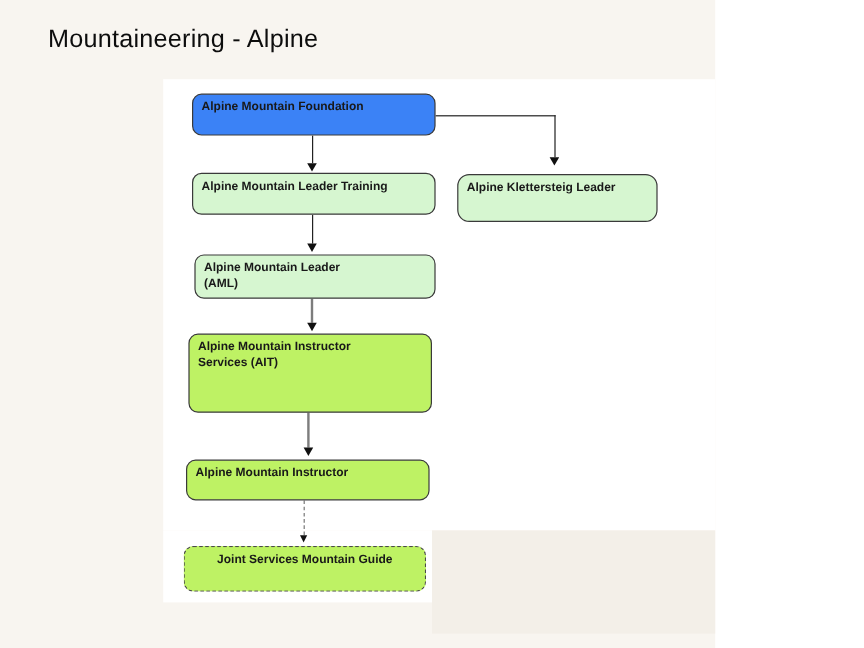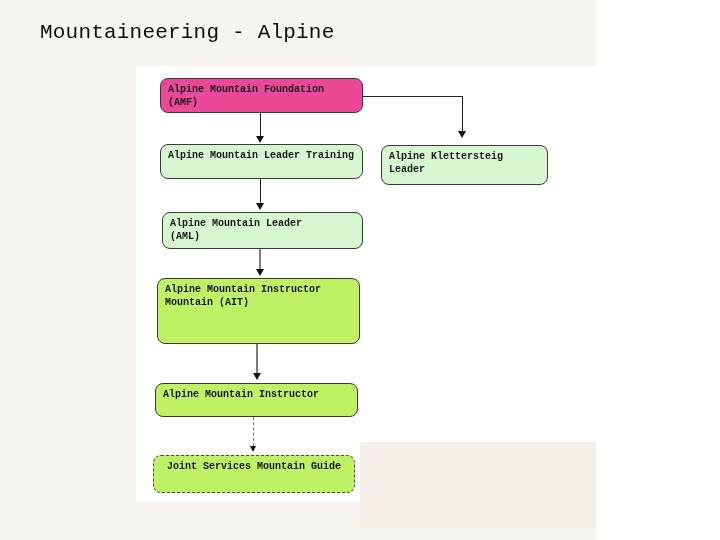"Mountaineering - Alpine" .slide { font-family: Liberation Mono, monospace -> Liberation Sans, sans-serif }
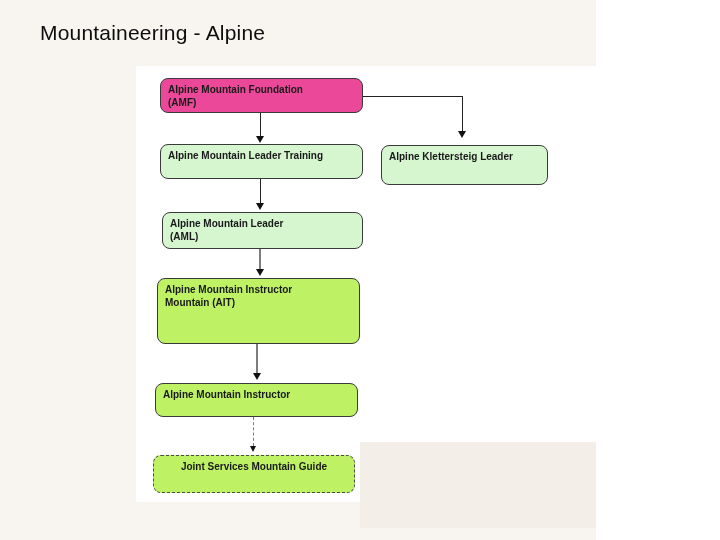"Alpine Mountain Foundation" .node-blue { background: #ec4899 -> #3b82f6 }
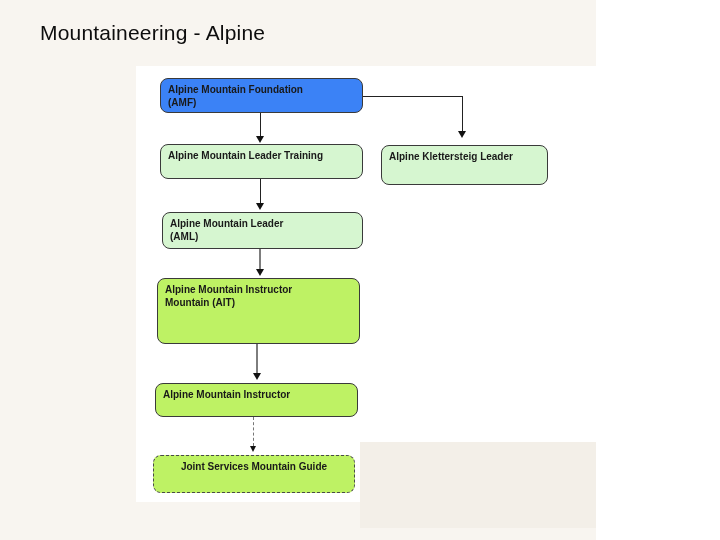"(AMF)" div { html: <div>(AMF)</div> -> none }
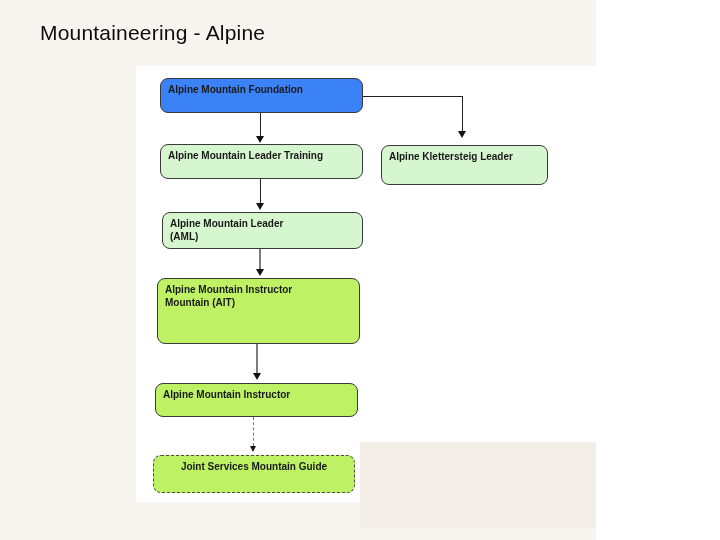"Alpine Klettersteig Leader" #node-akl { border-radius: none -> 10px }
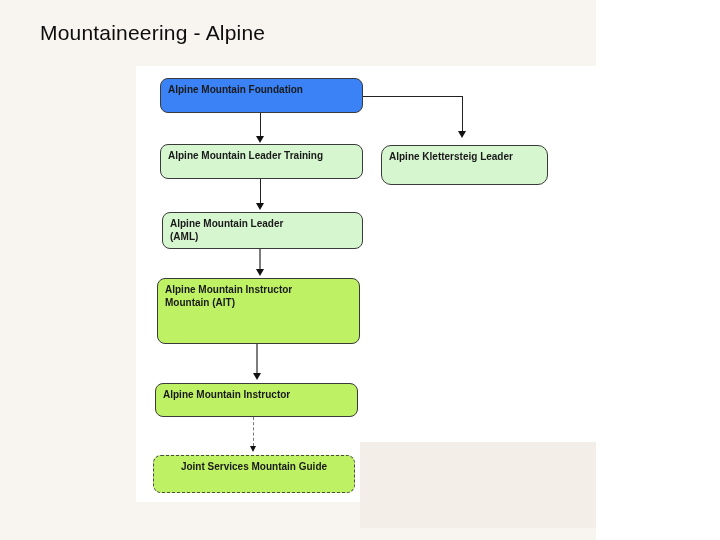"Mountain (AIT)" div { text: Mountain -> Services }
